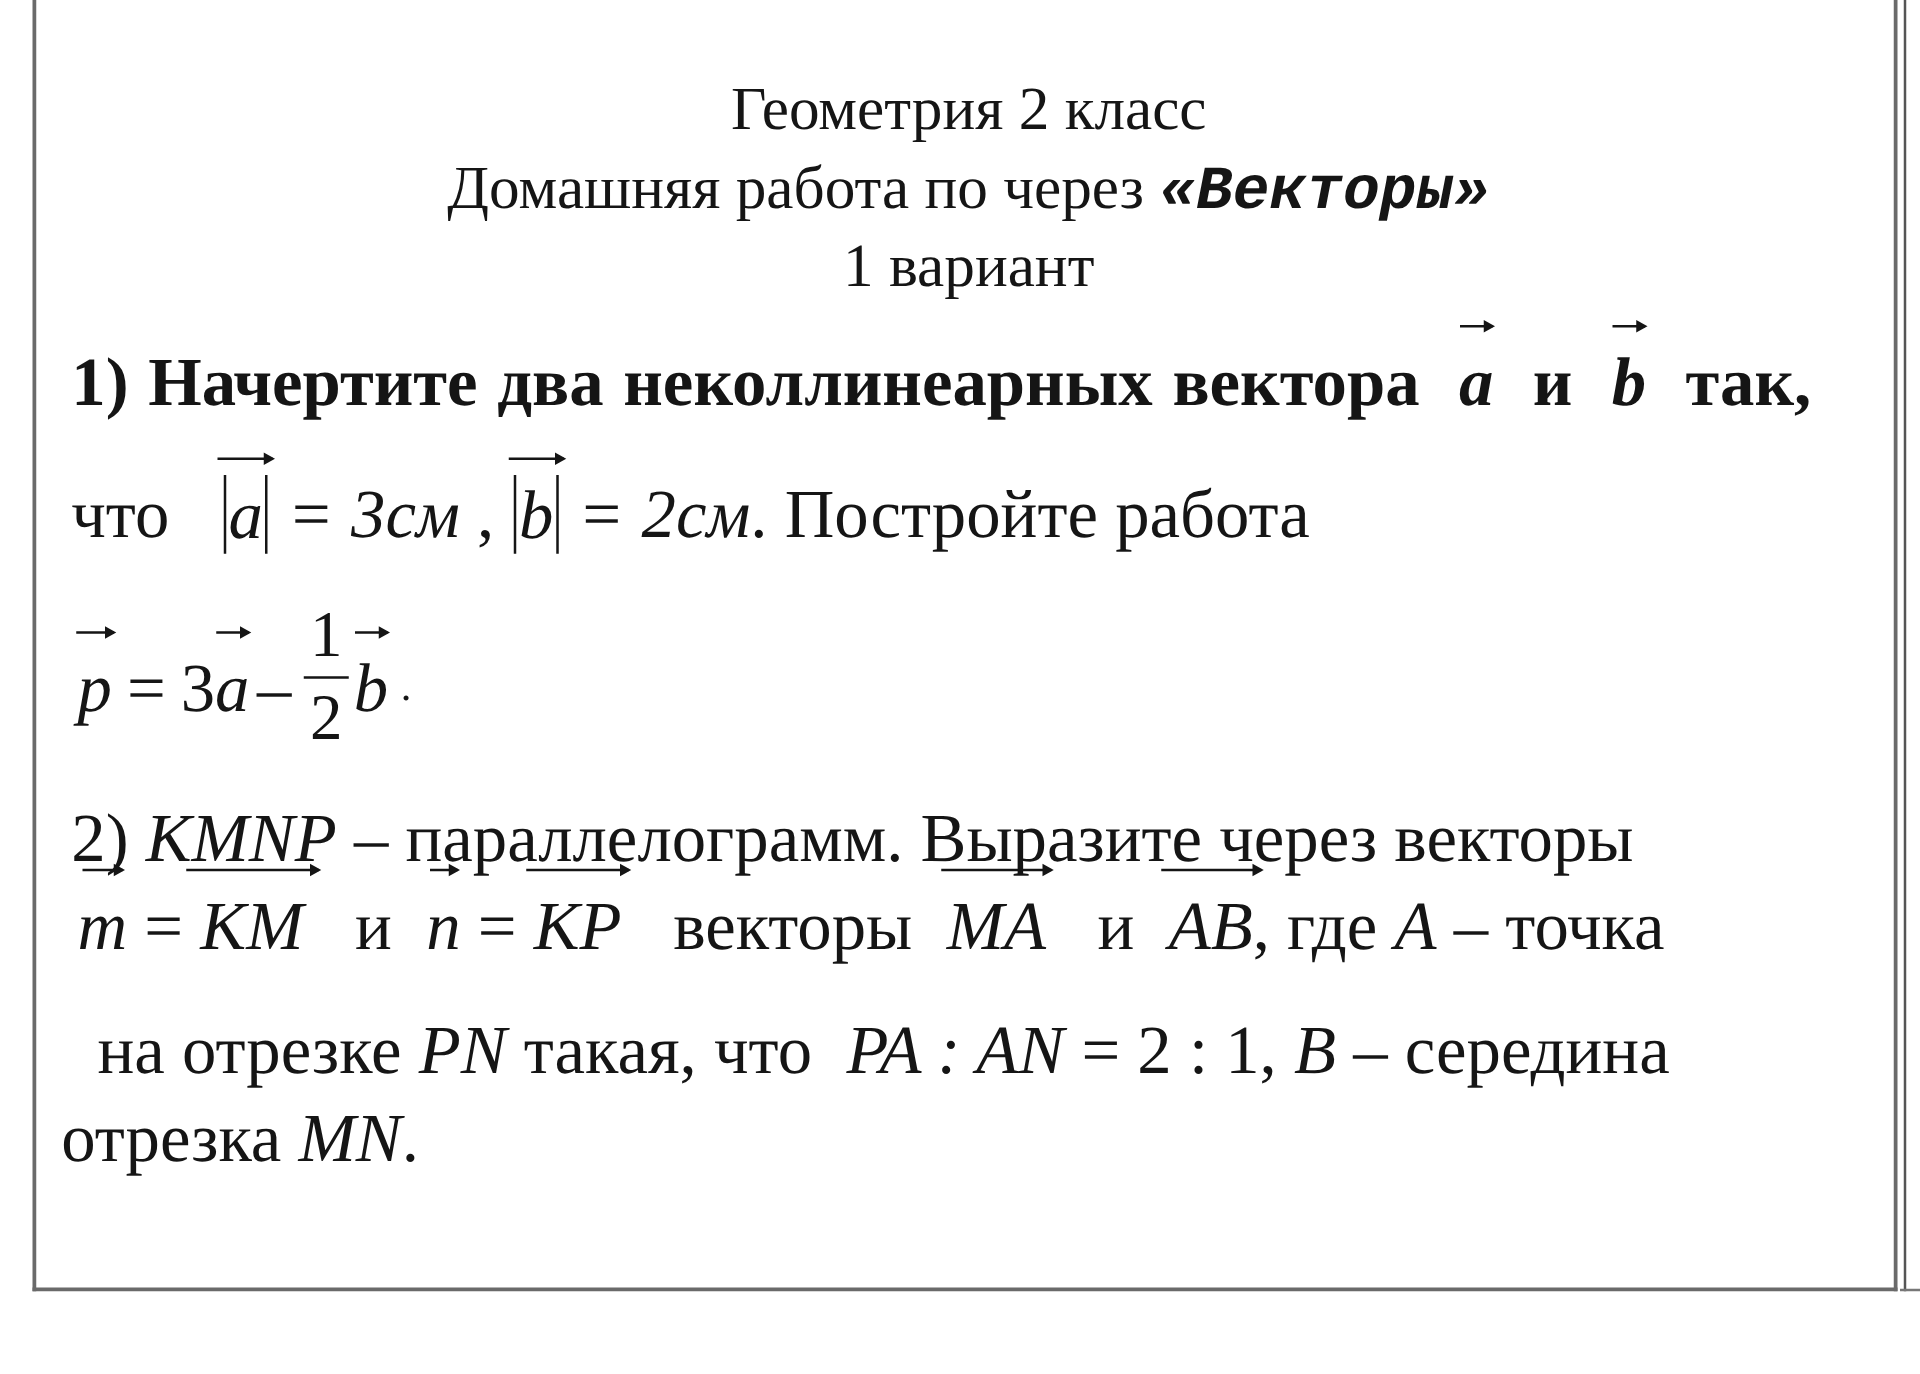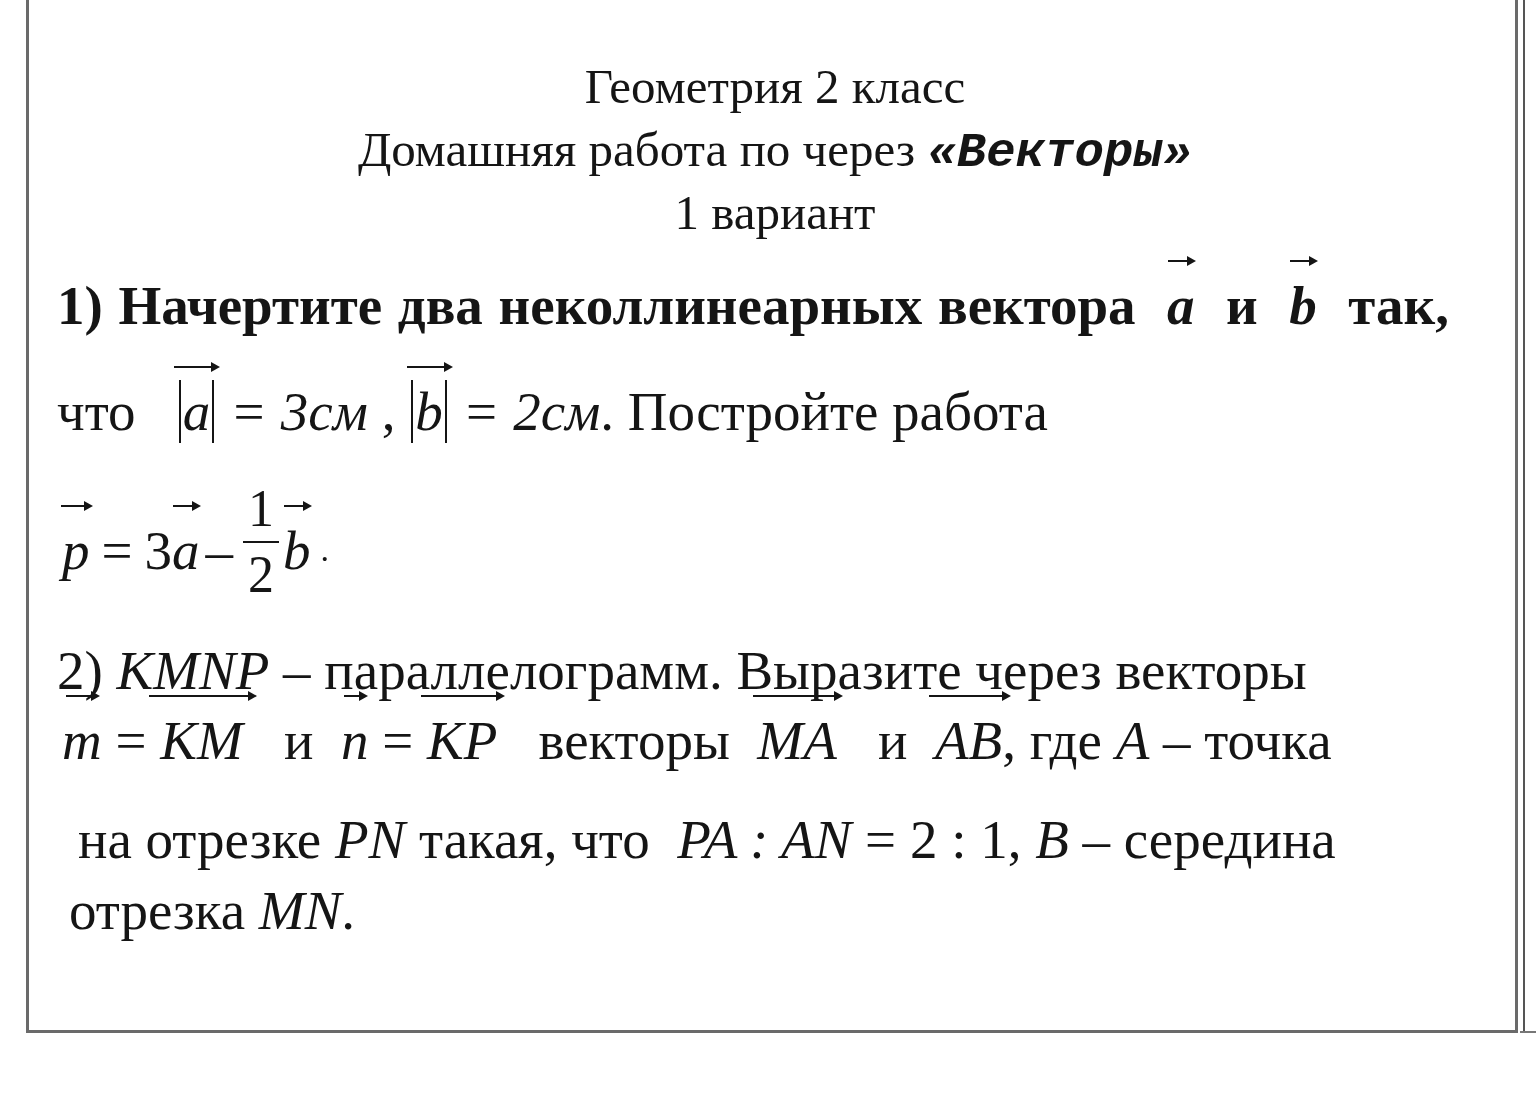"отрезка MN." div.abs { left: 69px -> 49px }
